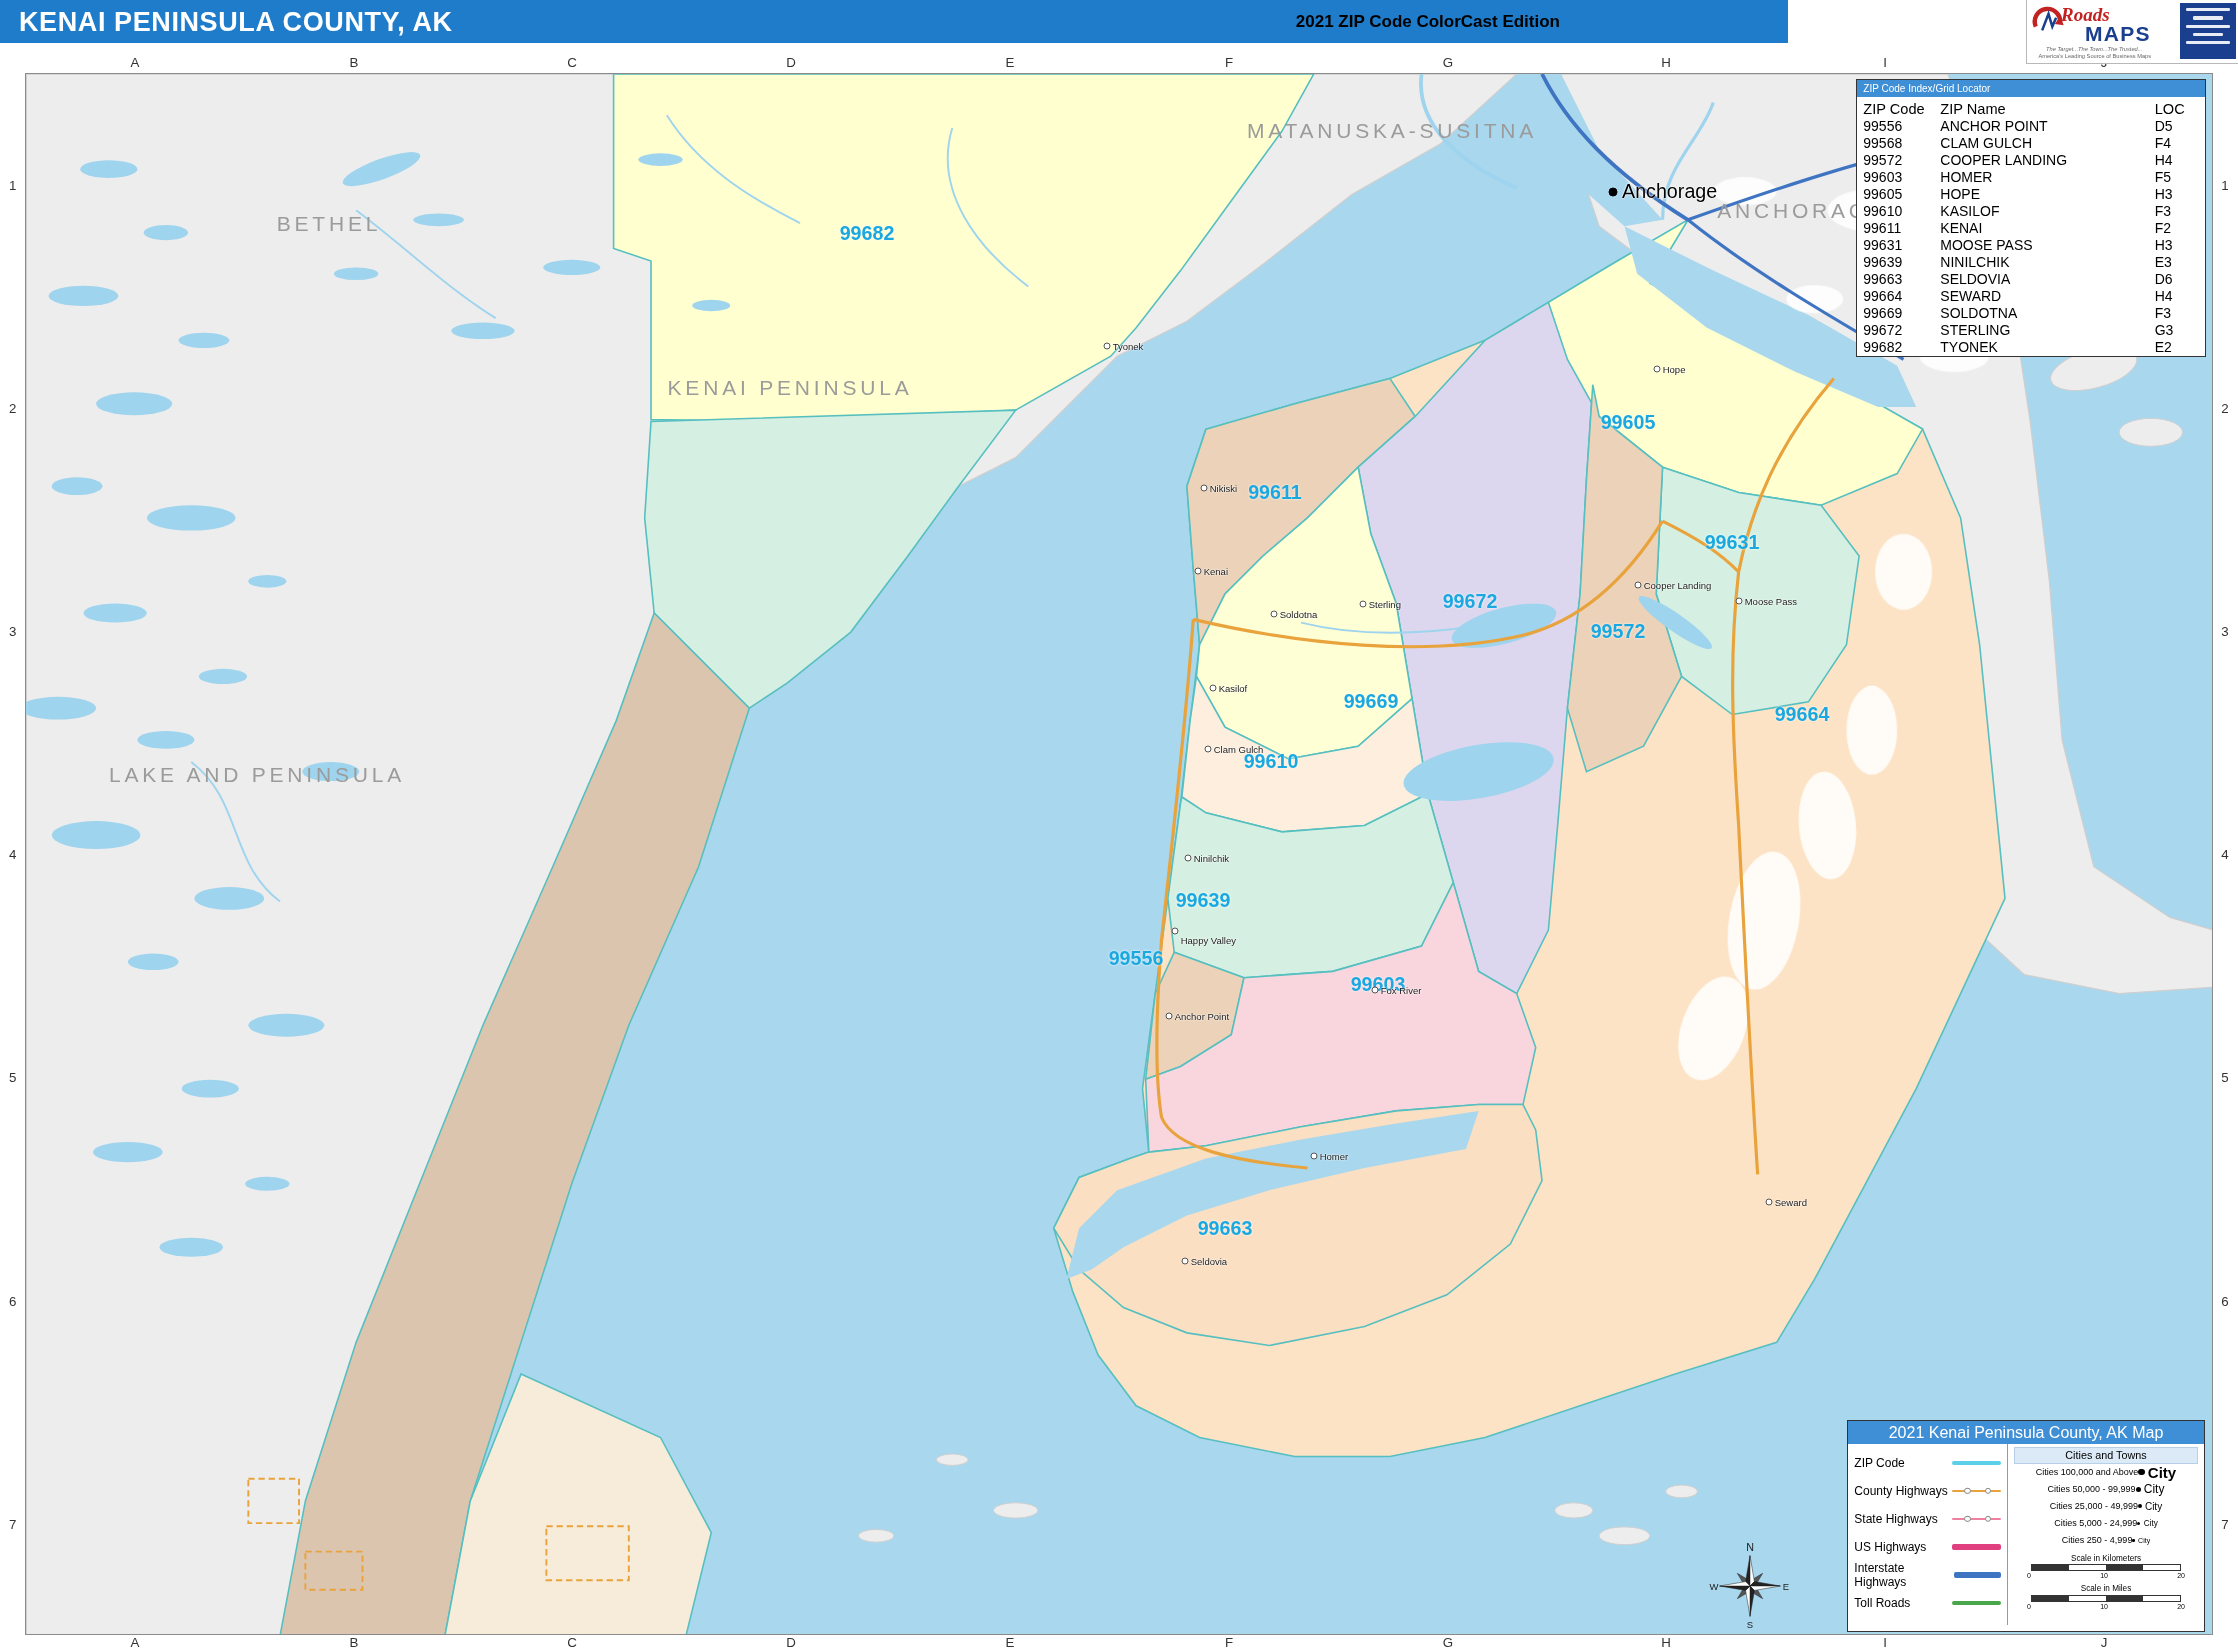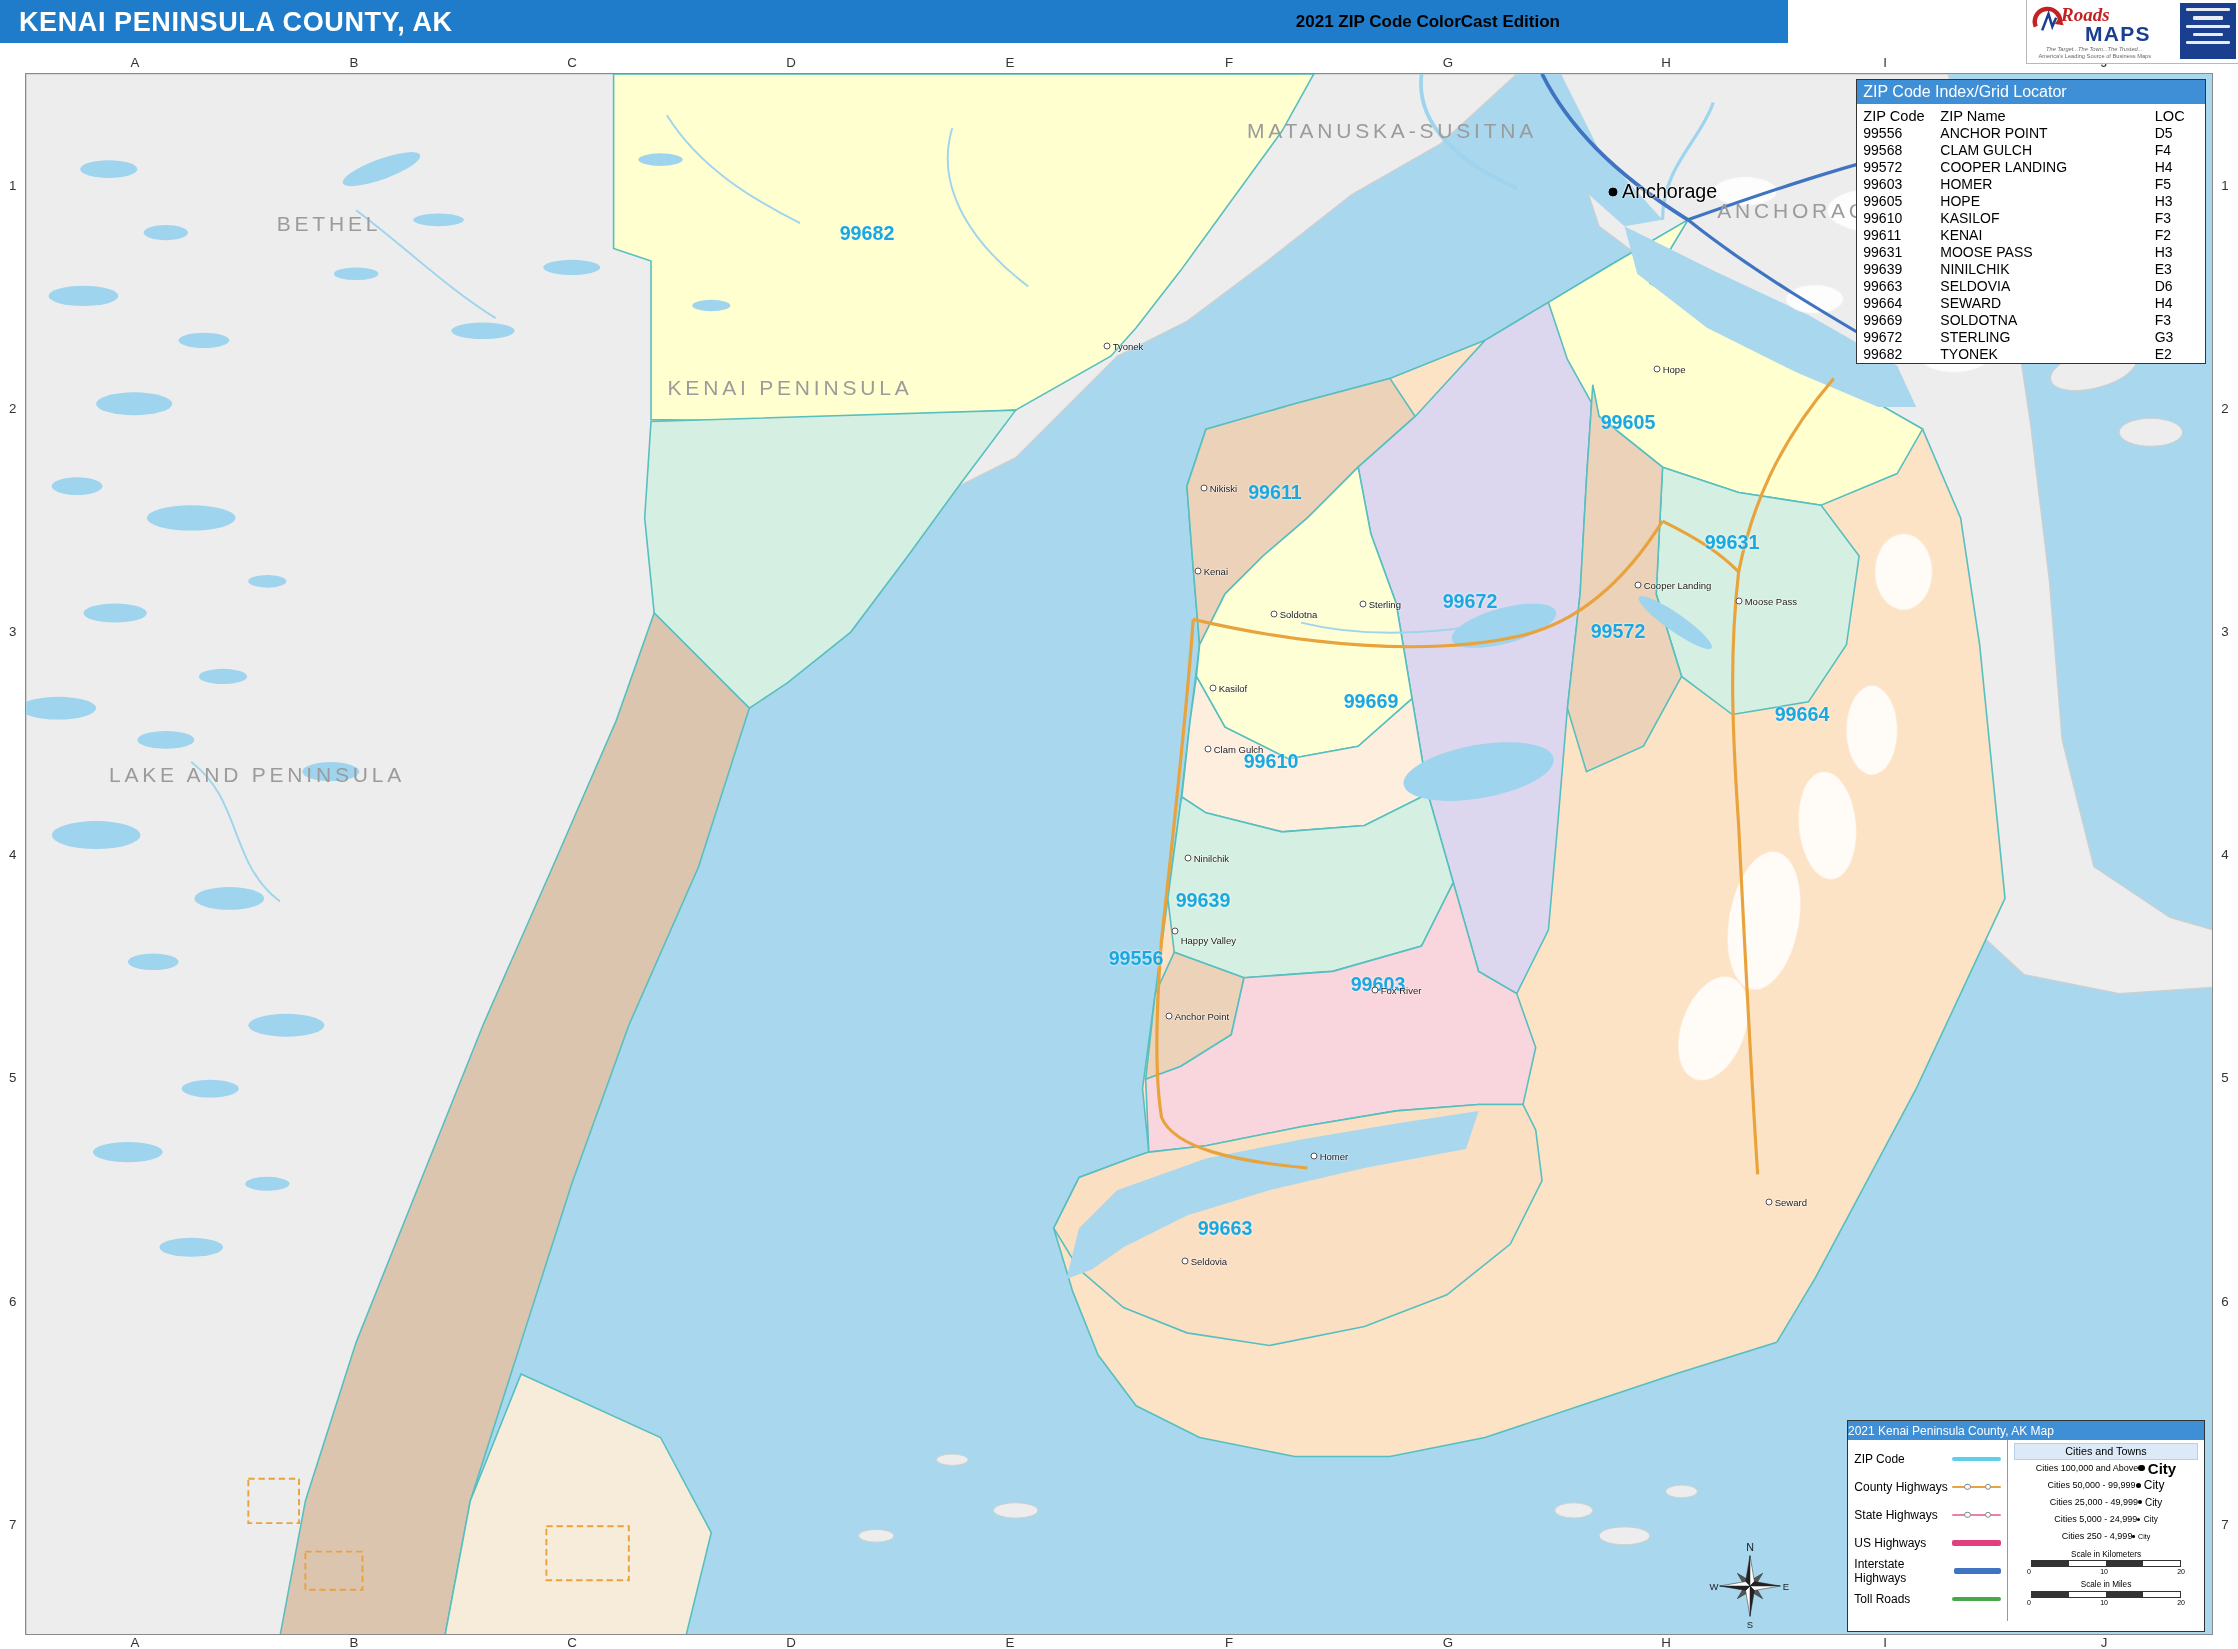"ZIP Code Index/Grid Locator" .panel-header { font-size: 16px -> 10px }
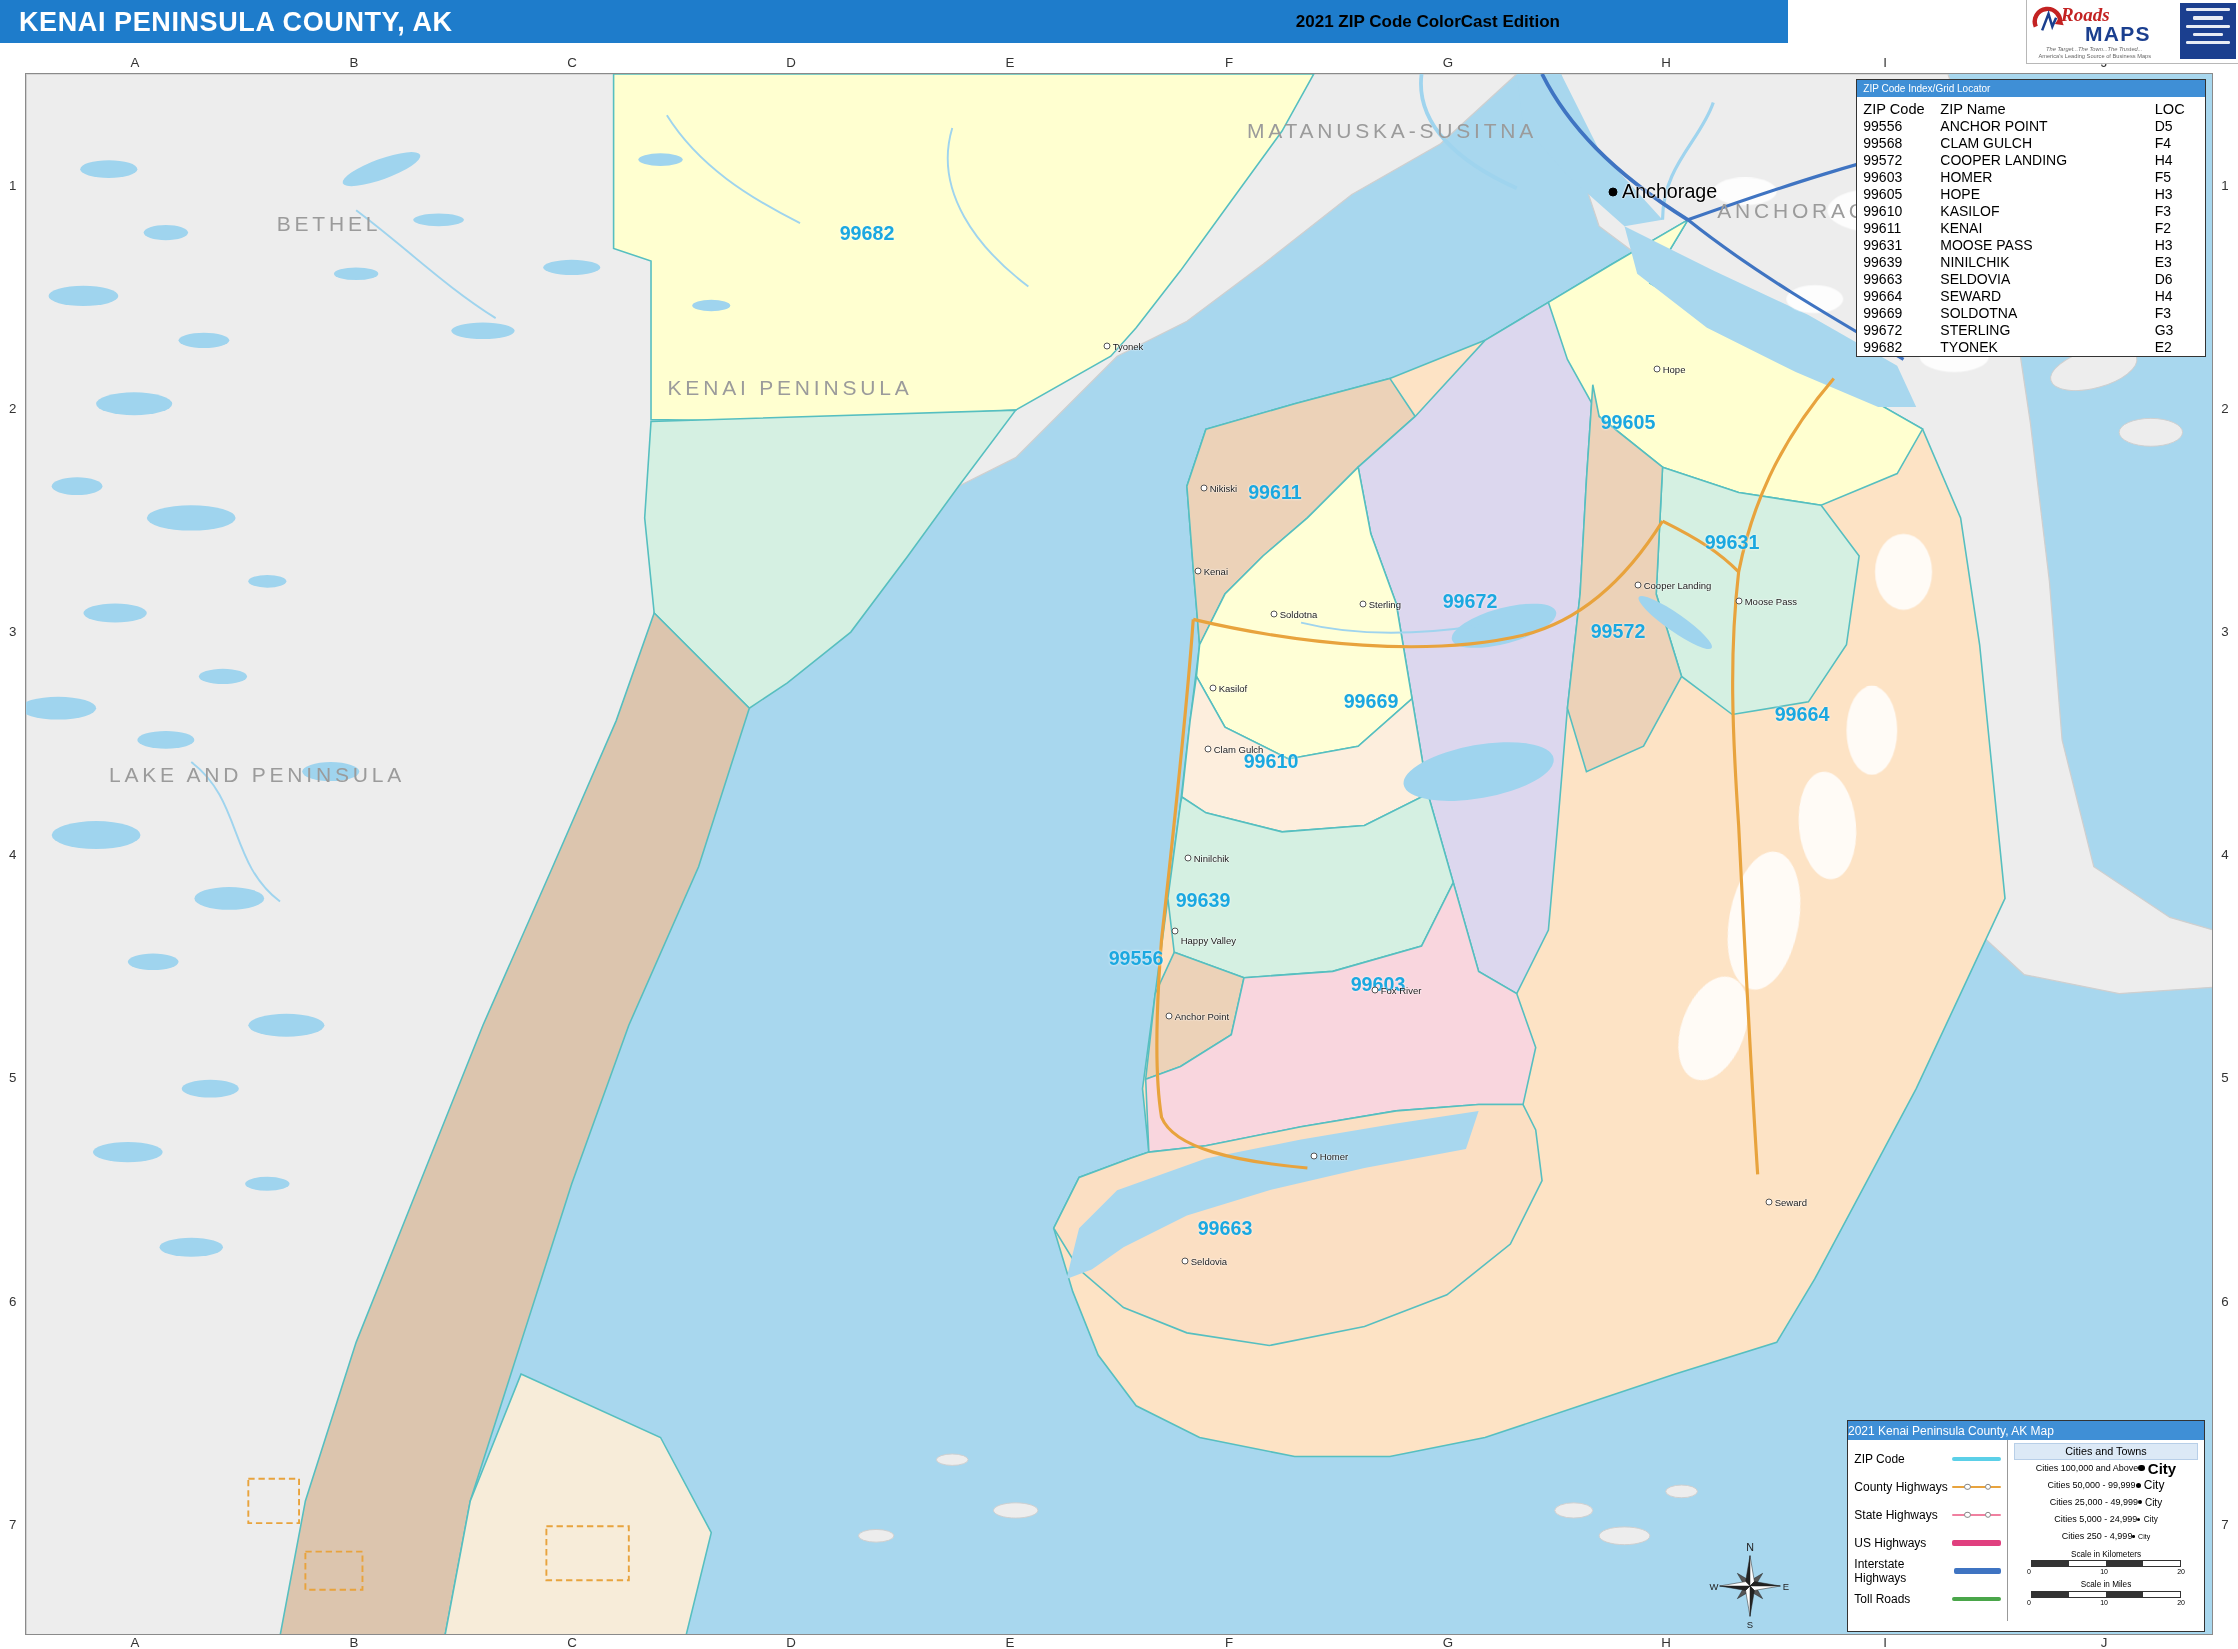"2021 Kenai Peninsula County, AK" .legend-header { font-size: 12px -> 16px; text-align: none -> center }
